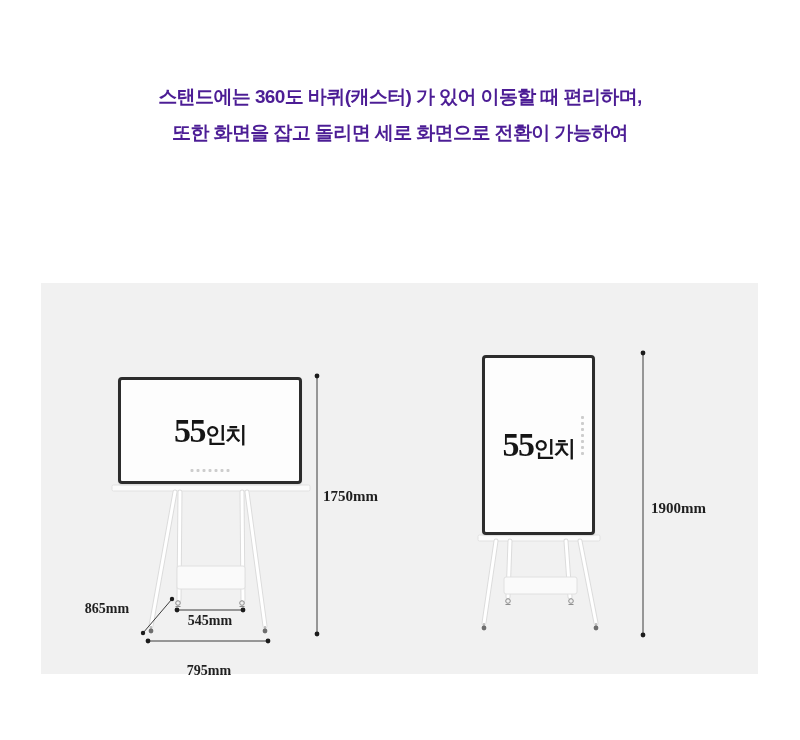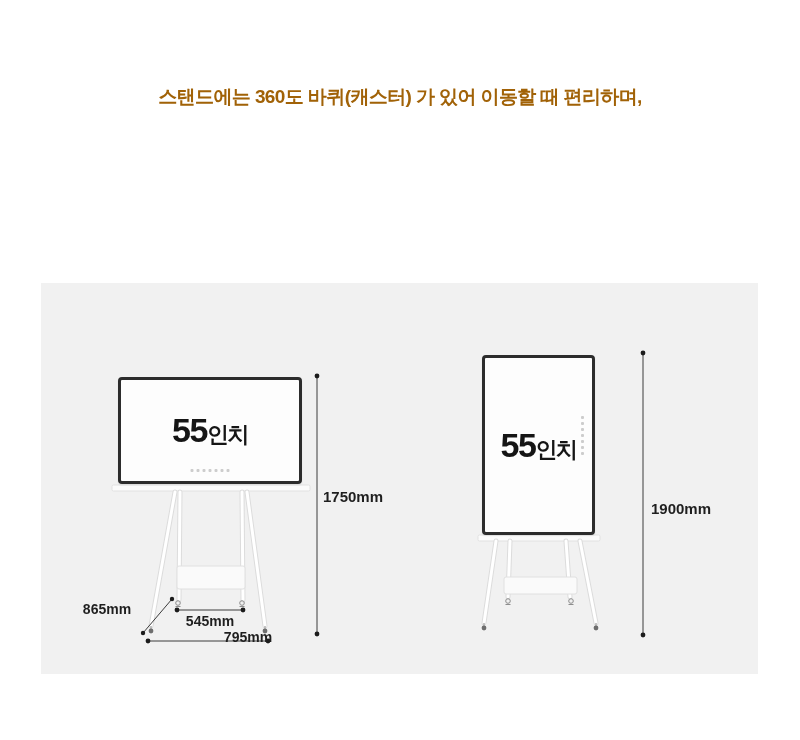"스탠드에는 360도 바퀴(캐스터) 가 있어" .intro { color: #a16207 -> #4c1d95 }
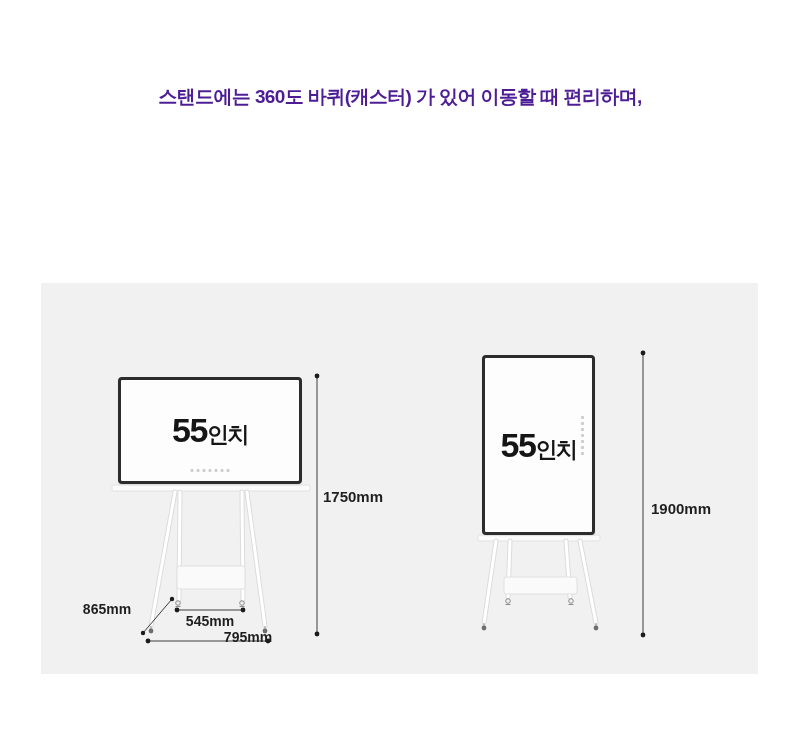"또한 화면을 잡고 돌리면 세로" div { html: none -> <div>또한 화면을 잡고 돌리면 세로 화면으로 전환이 가능하여</div> }
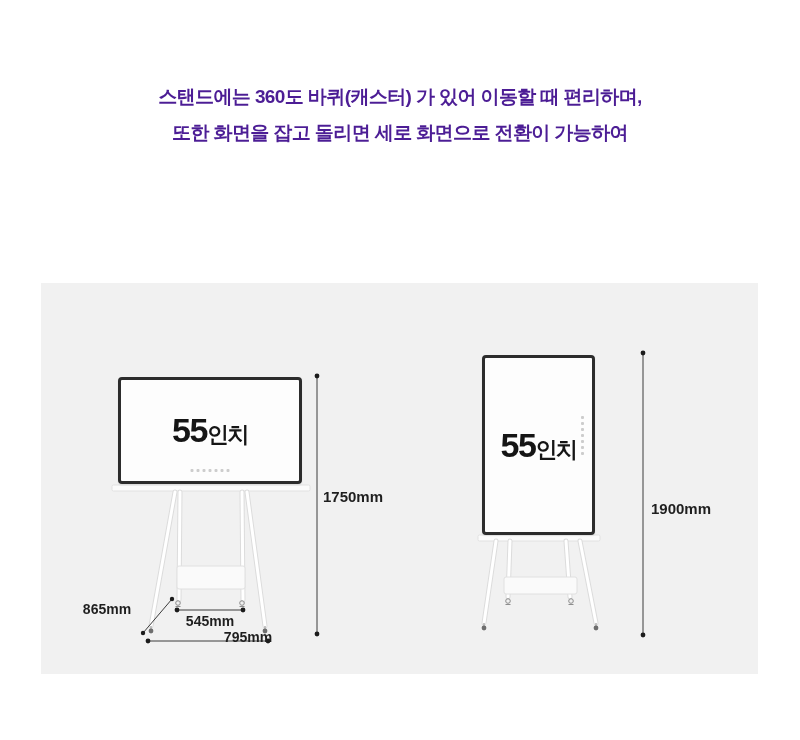"55" .panel { font-family: none -> Liberation Serif, serif }
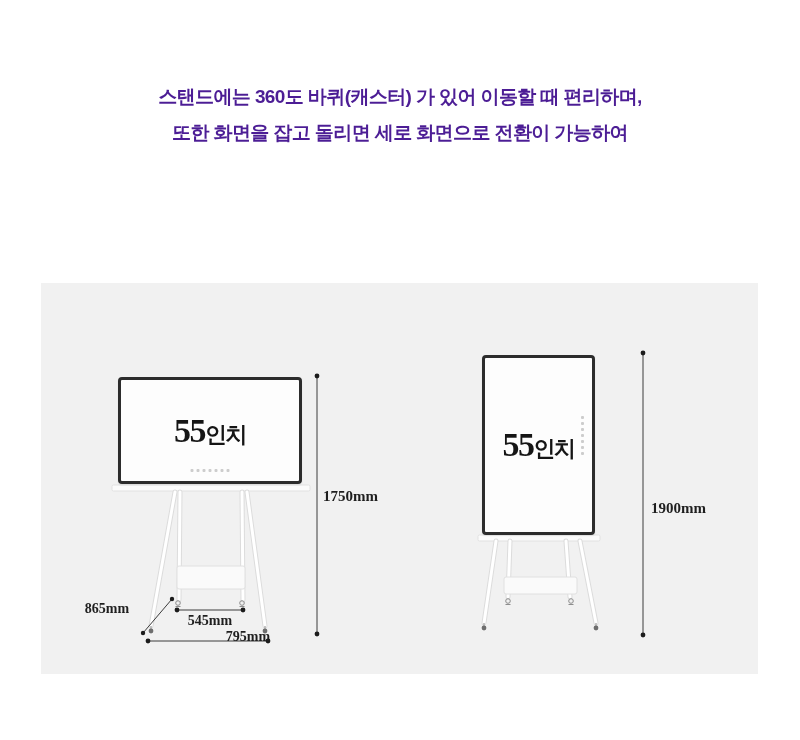"795mm" span.m-label { margin-left: 39px -> none; top: 354px -> 388px }
